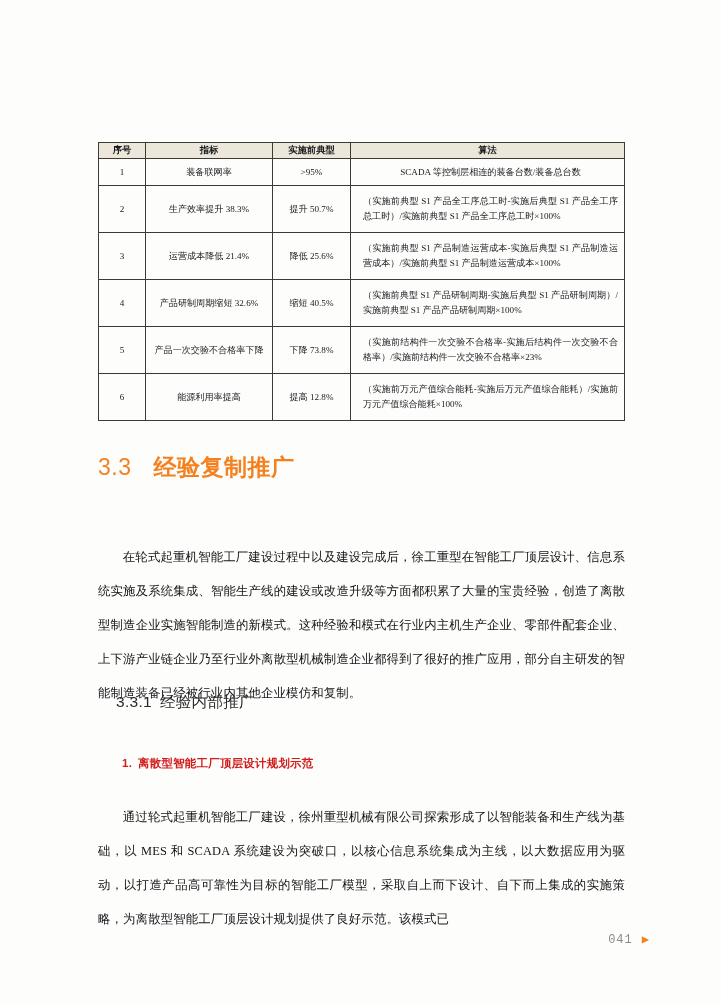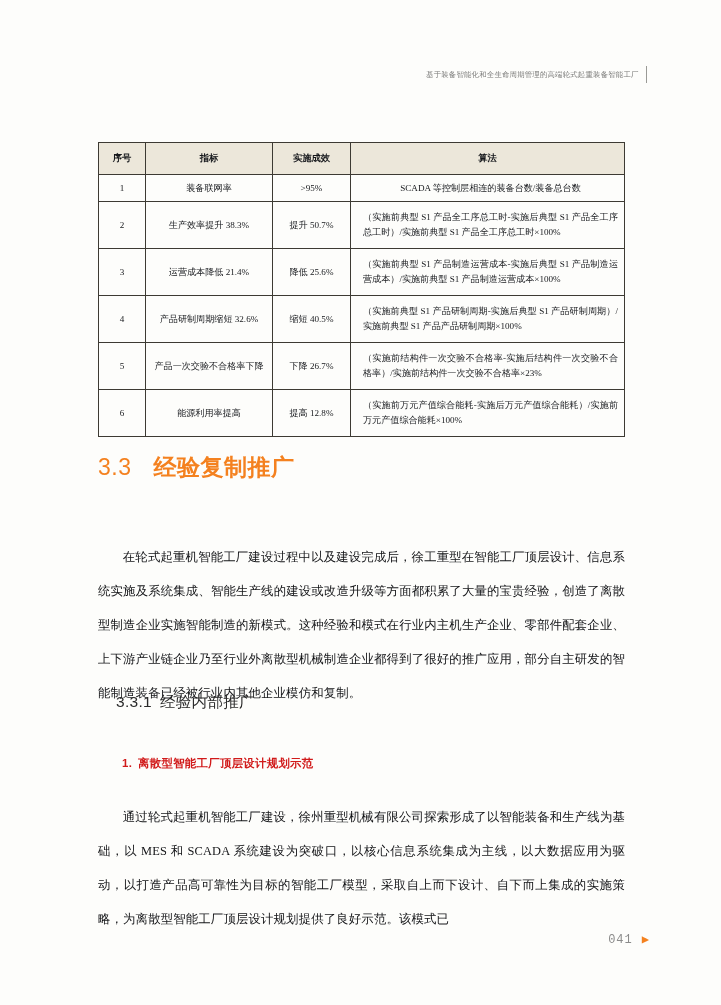"基于装备智能化和全生命周期管理的高端轮式起重装备智能工厂" div.running-header { html: <div> <span>基于装备智能化和全生命周期管理的高端轮式起重装备智能工厂</span> <span></span> </div> -> none }
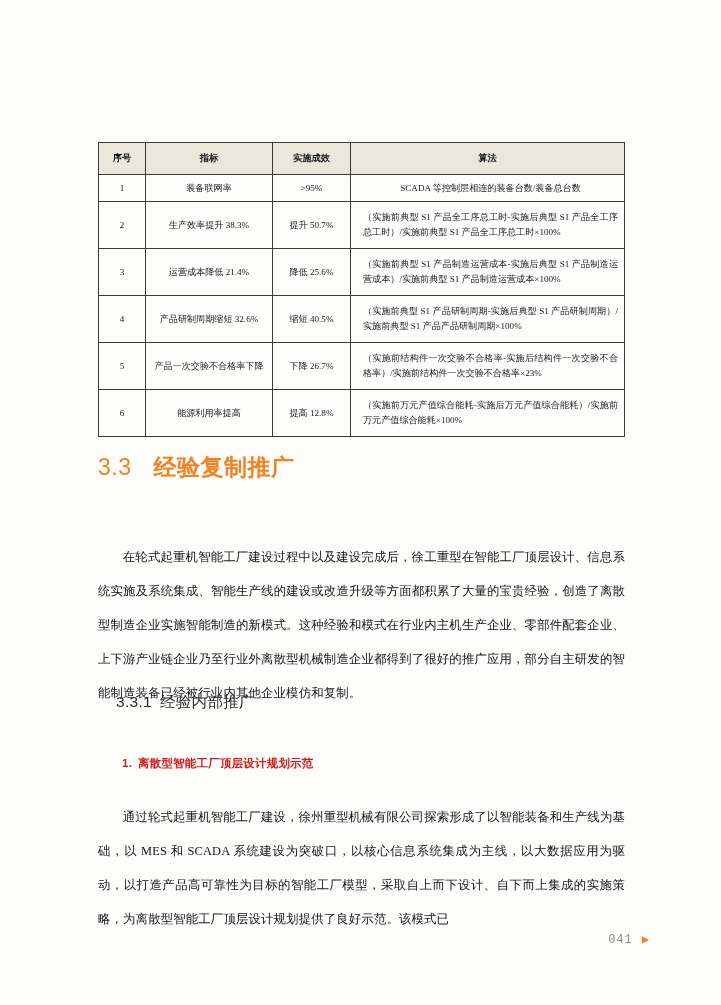"序号" .metrics-table thead th { padding: 8px 4px -> 0 4px }
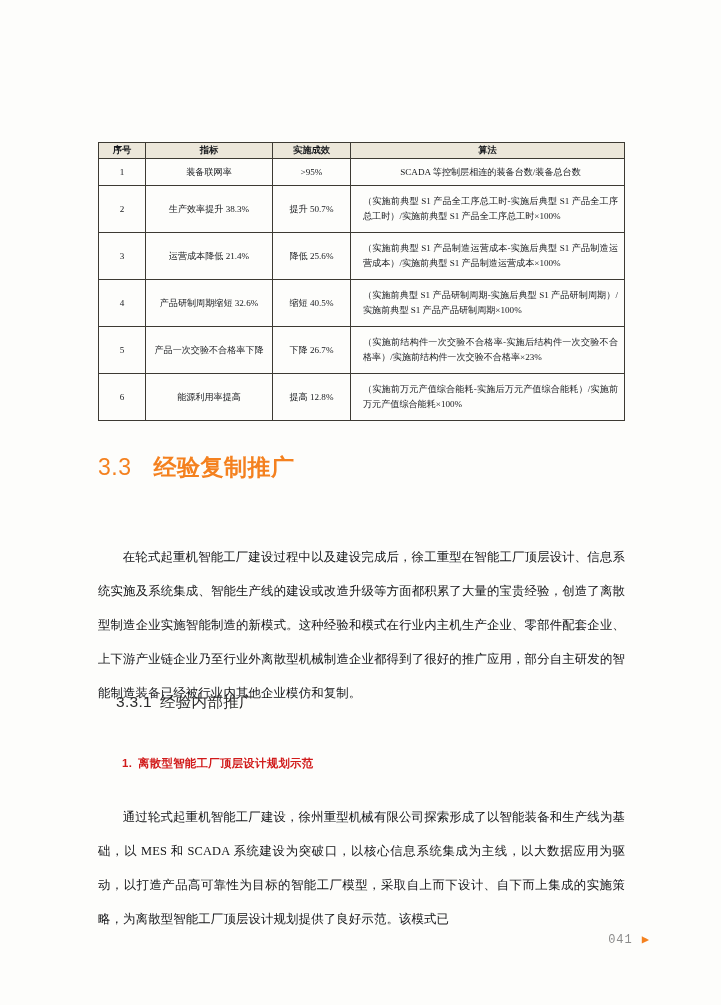"实施成效" th { text: 成效 -> 前典型 }
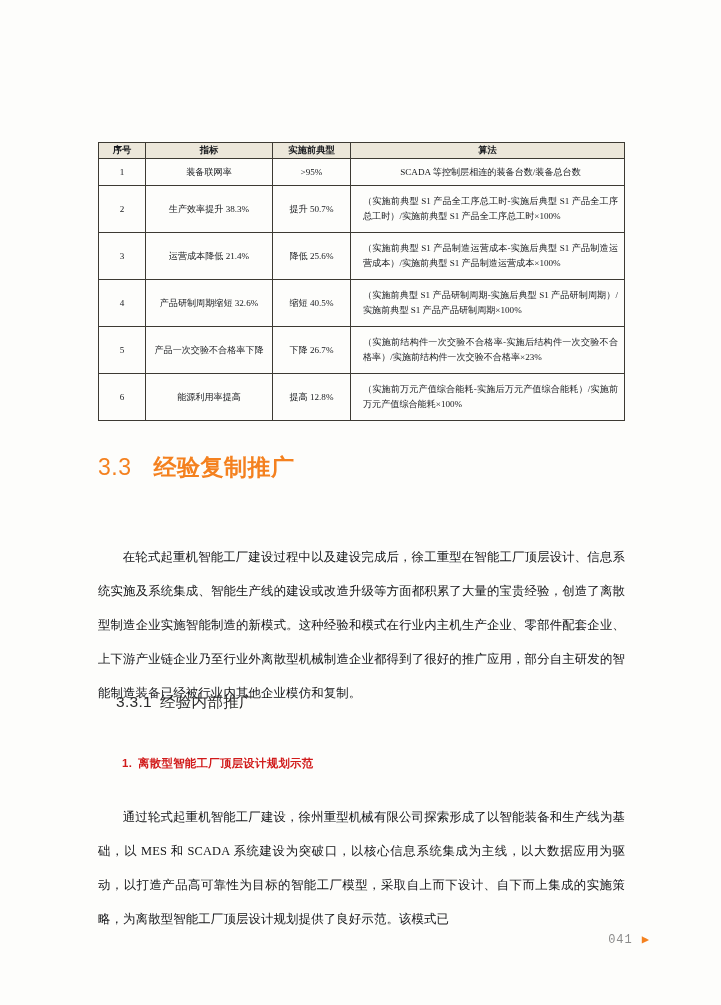"下降 26.7%" td.c-effect { text: 26.7% -> 73.8% }
